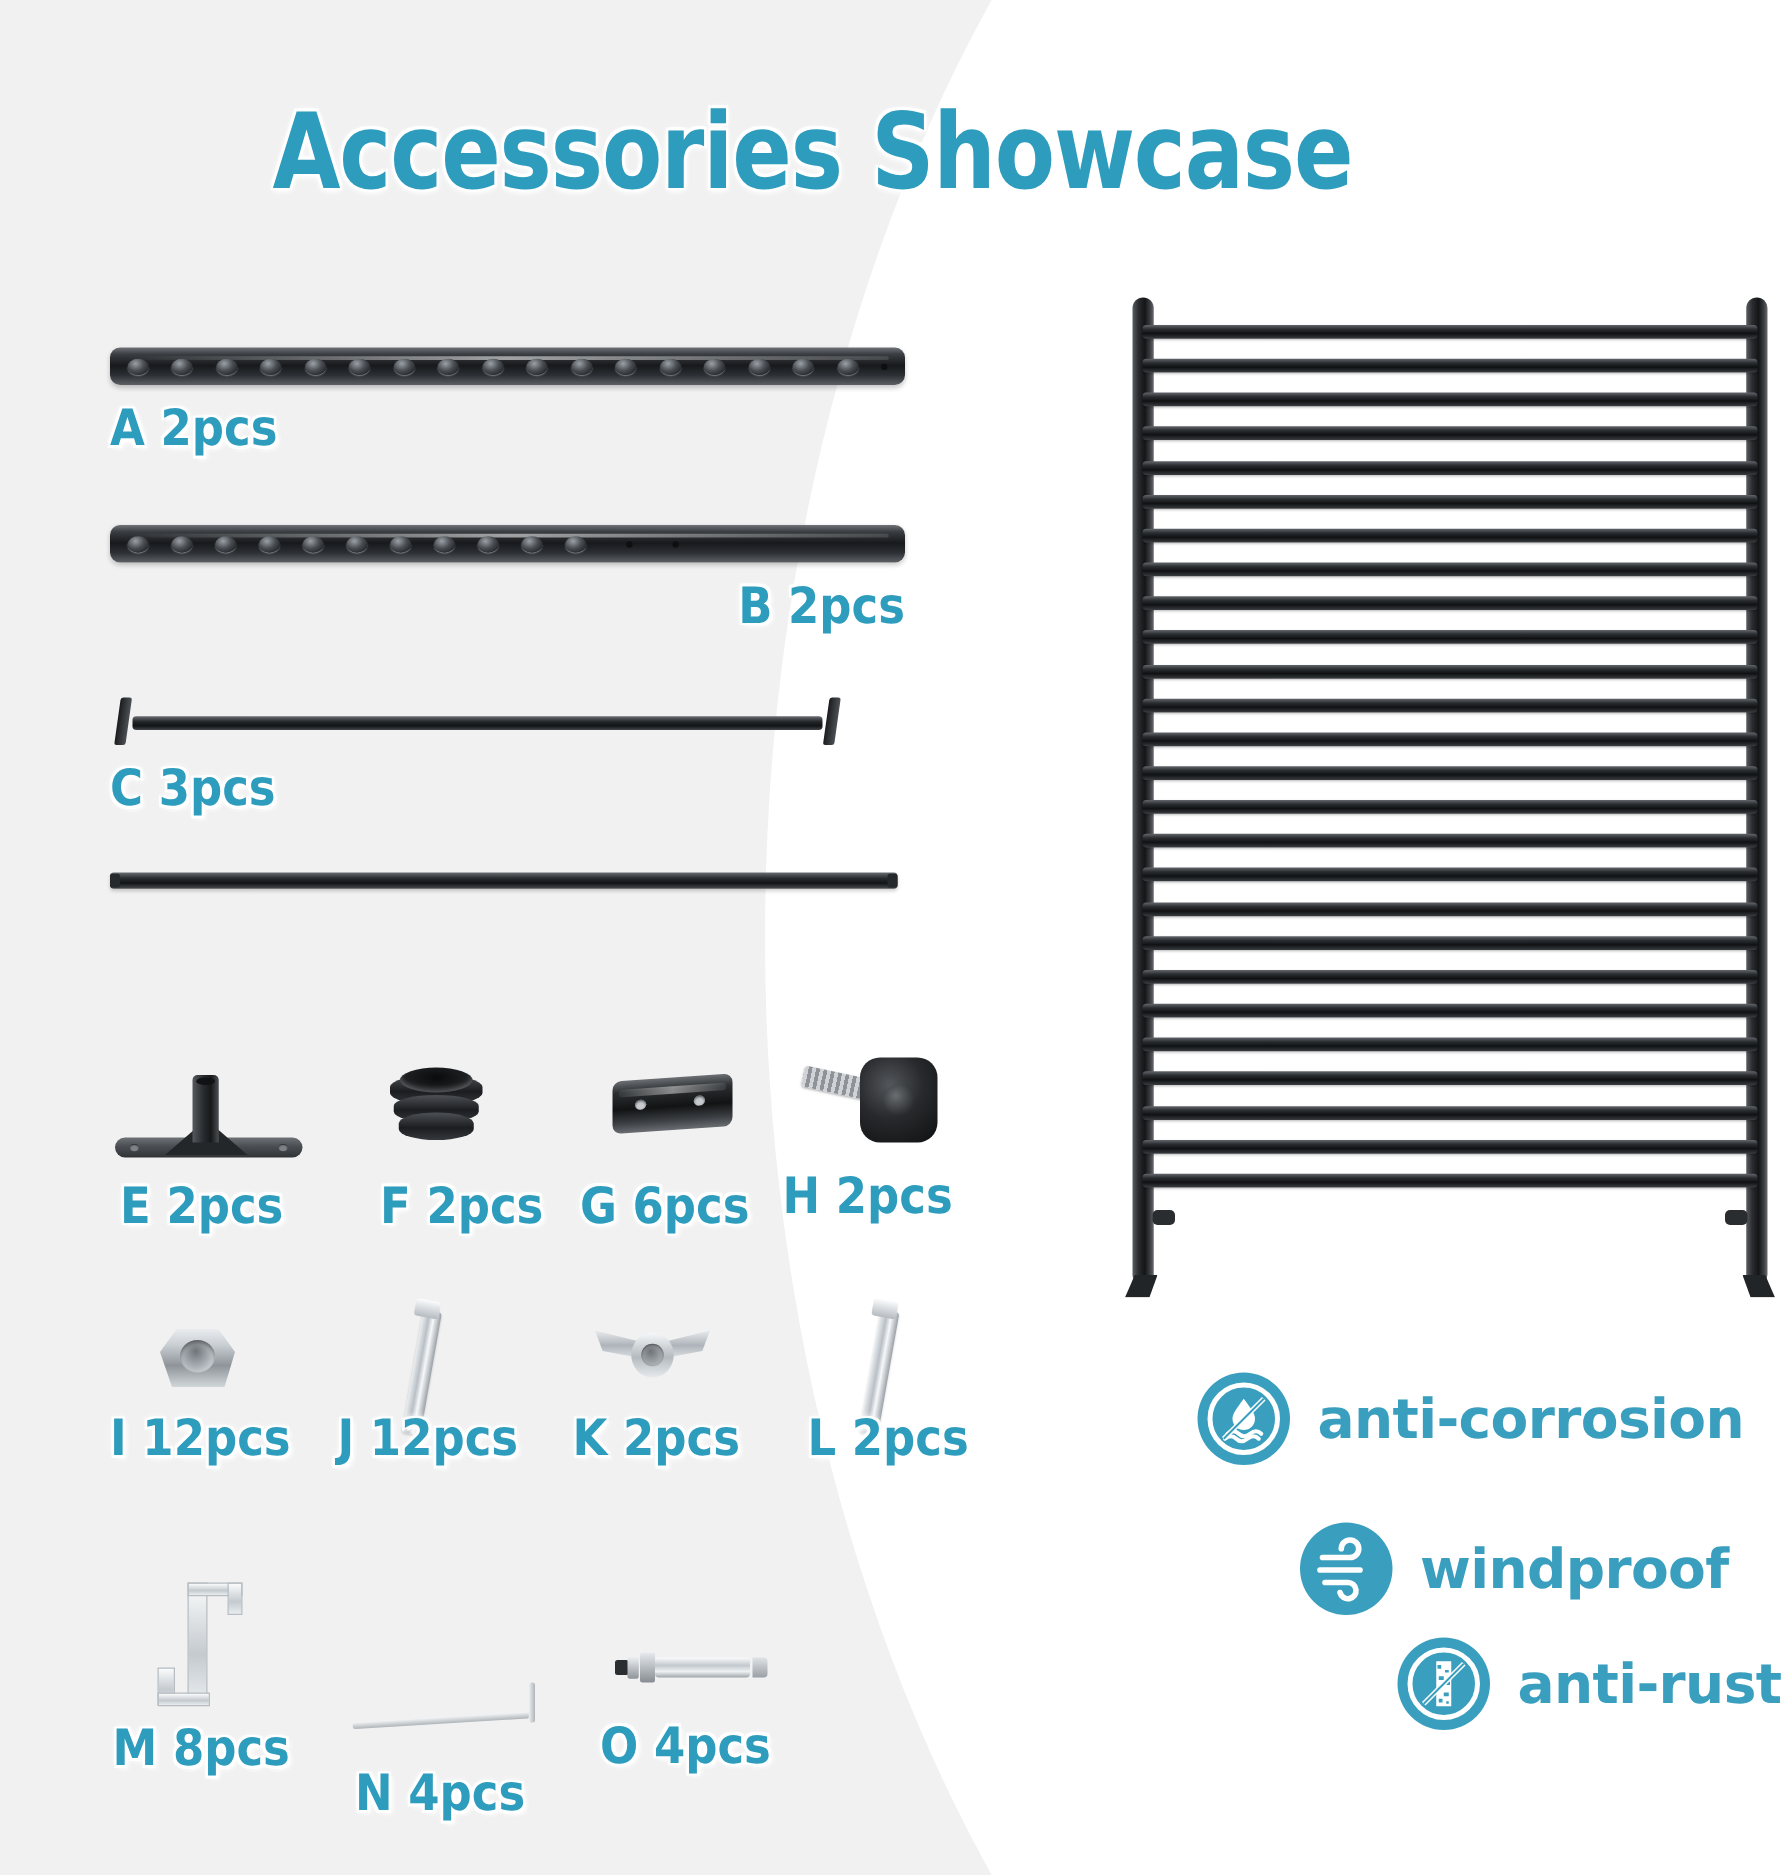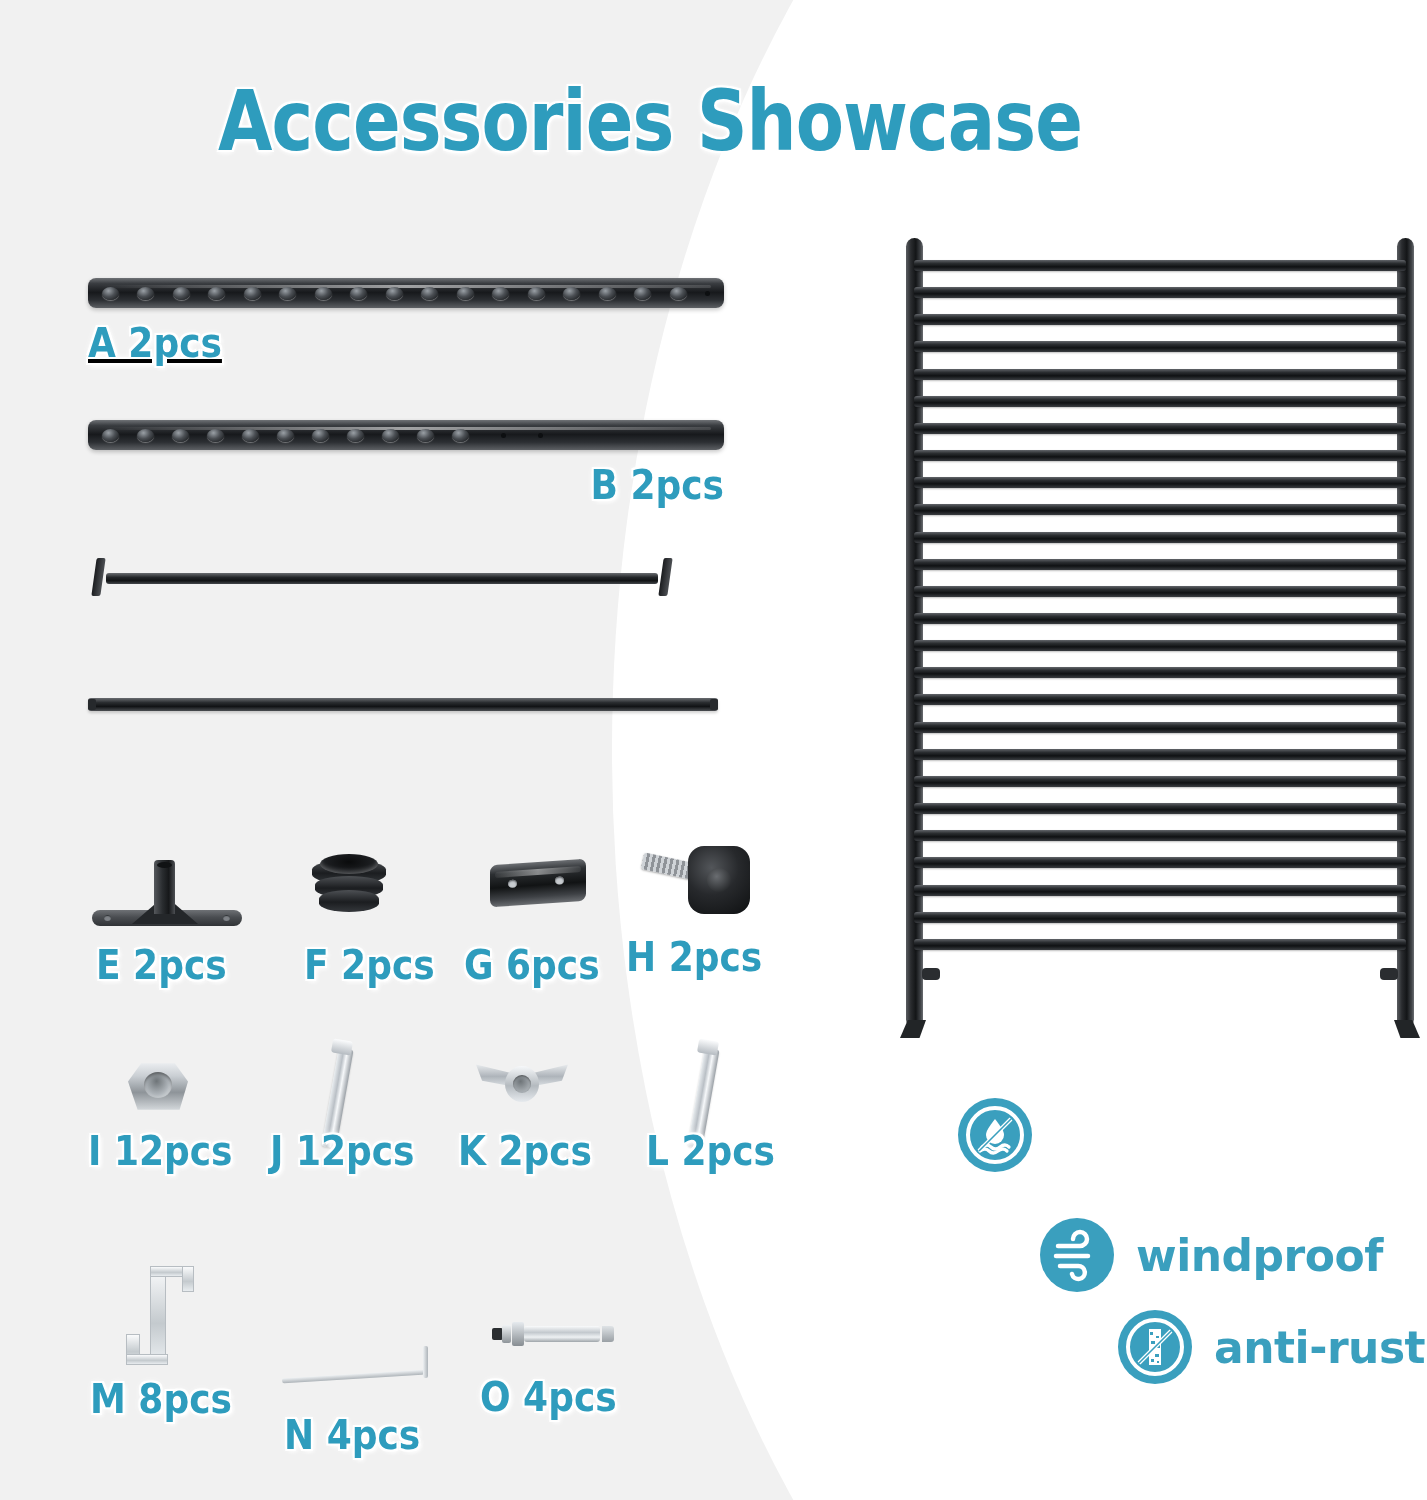"A 2pcs" div.longrow { text-decoration: underline -> none }
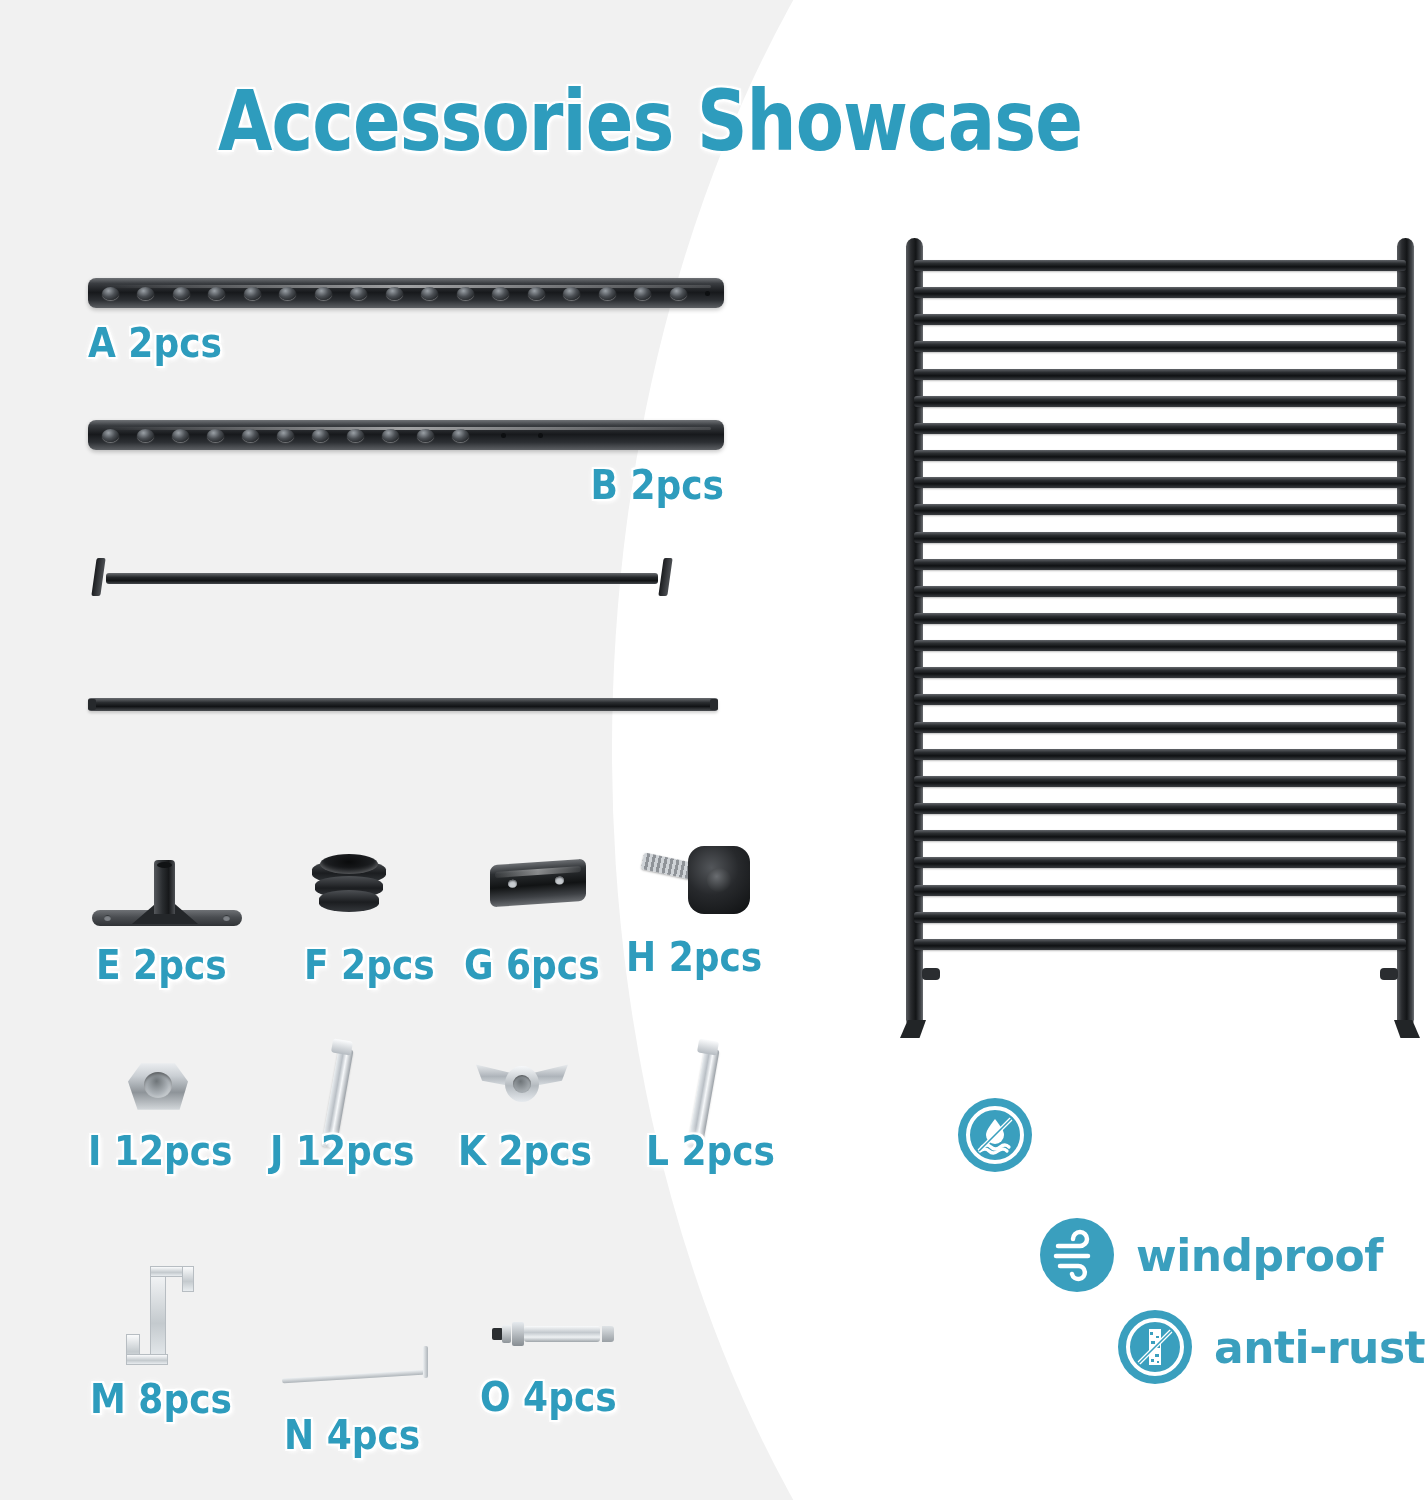"C 3pcs" div.plabel { html: none -> <div>C 3pcs</div> }
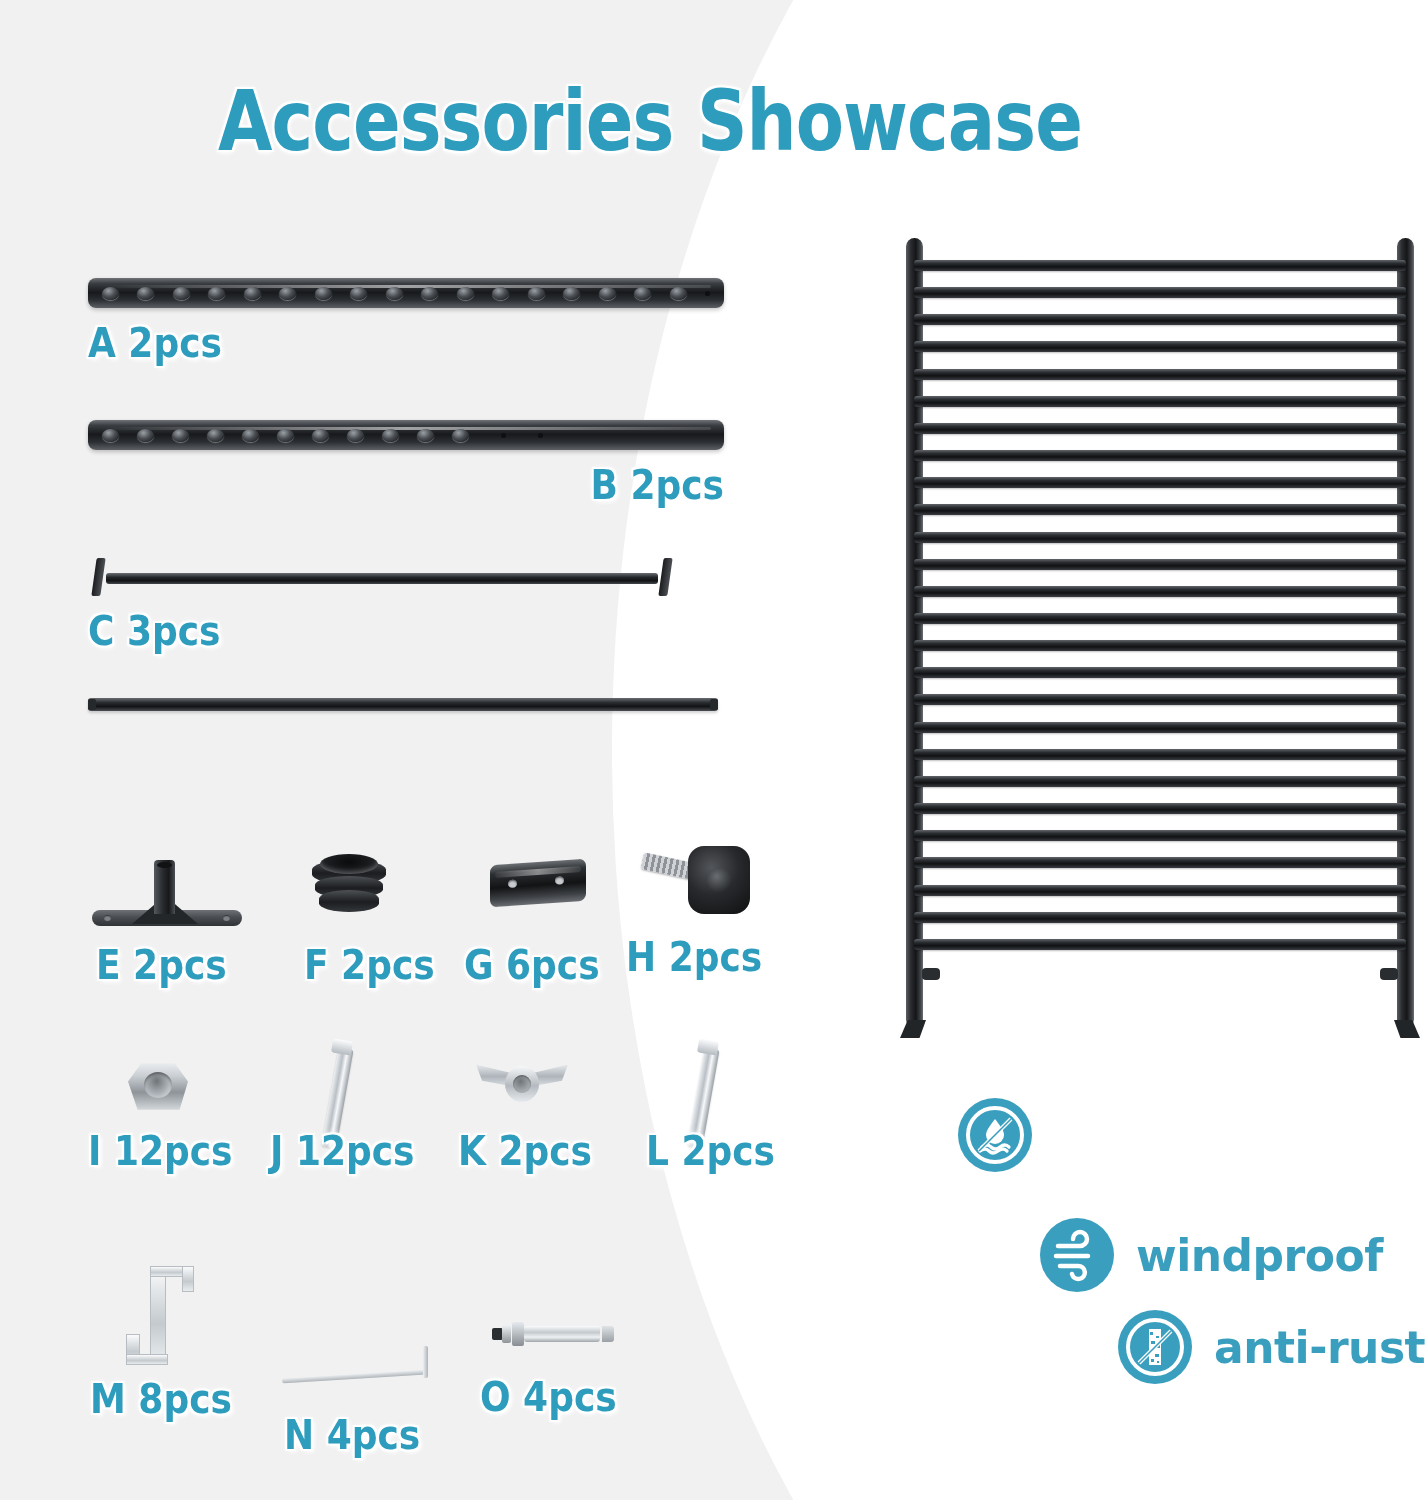"anti-corrosion" div.ftext { html: none -> <div>anti-corrosion</div> }
